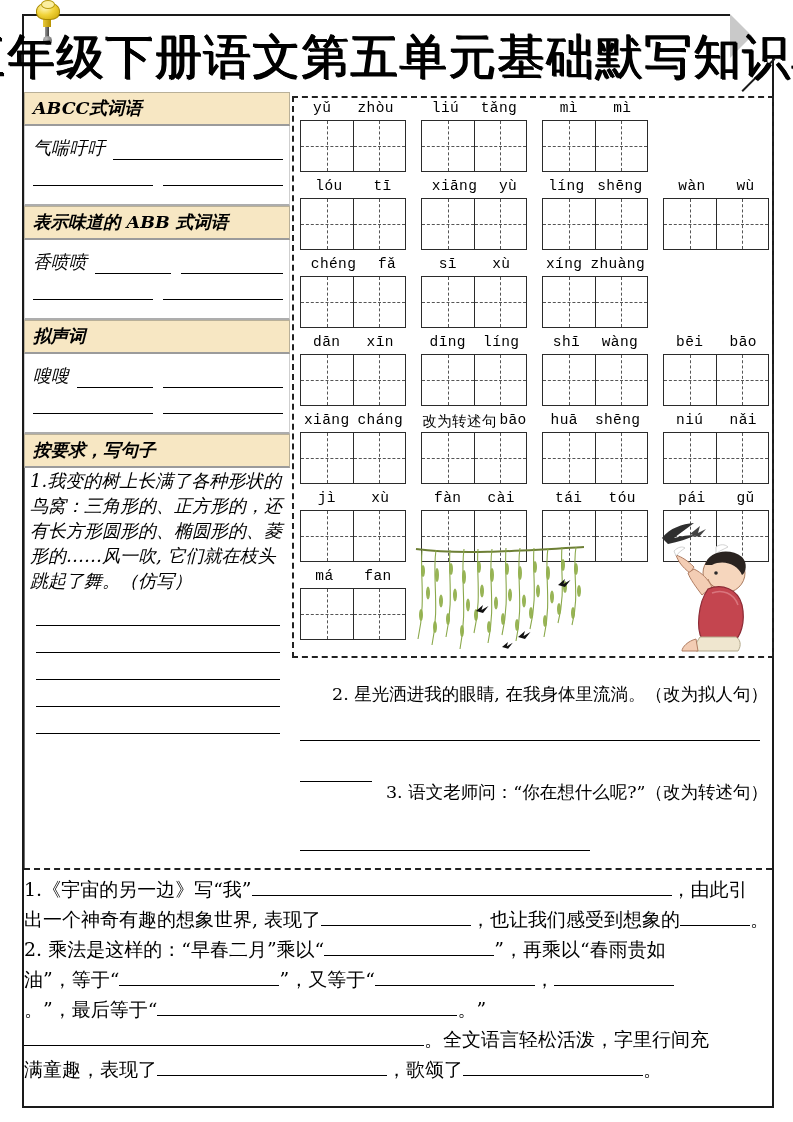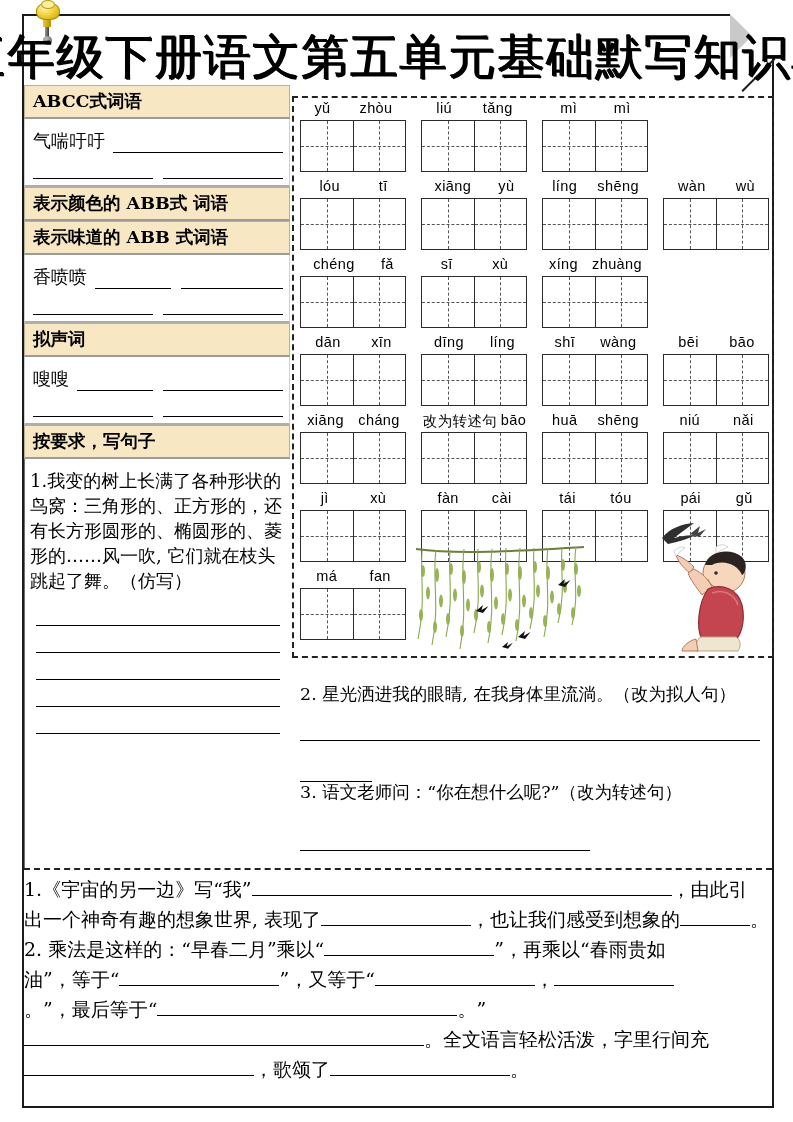"ABCC式词语" .left-col { font-style: none -> italic; top: 85px -> 92px }
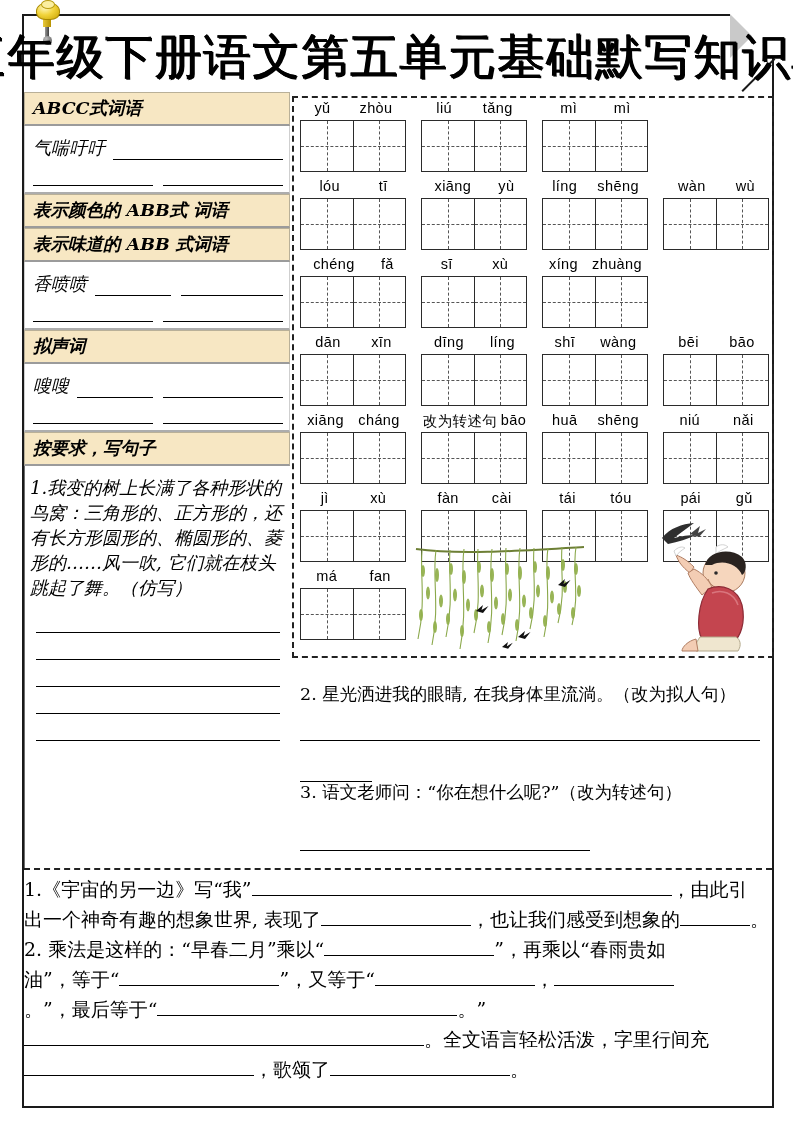"yǔ" .py { font-family: Liberation Sans, sans-serif -> Liberation Mono, monospace }
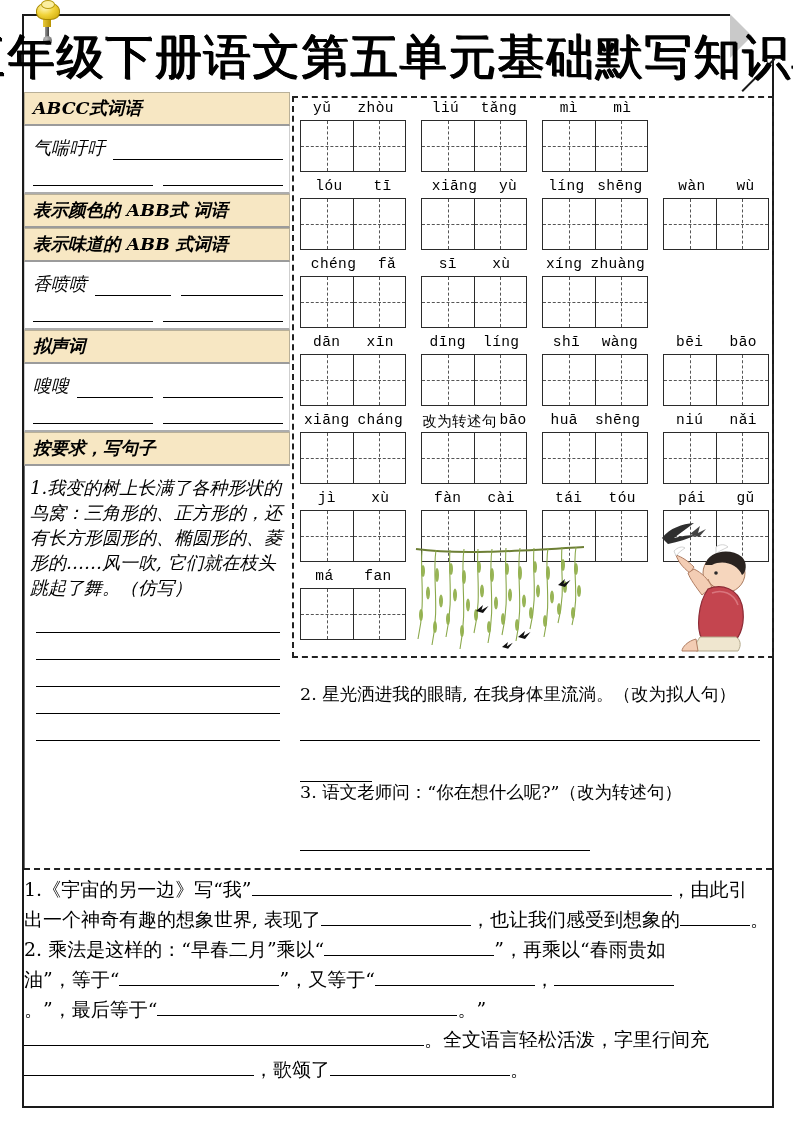"气喘吁吁" .sec-body { padding: 4px 6px 6px 8px -> 4px 6px 18px 8px }
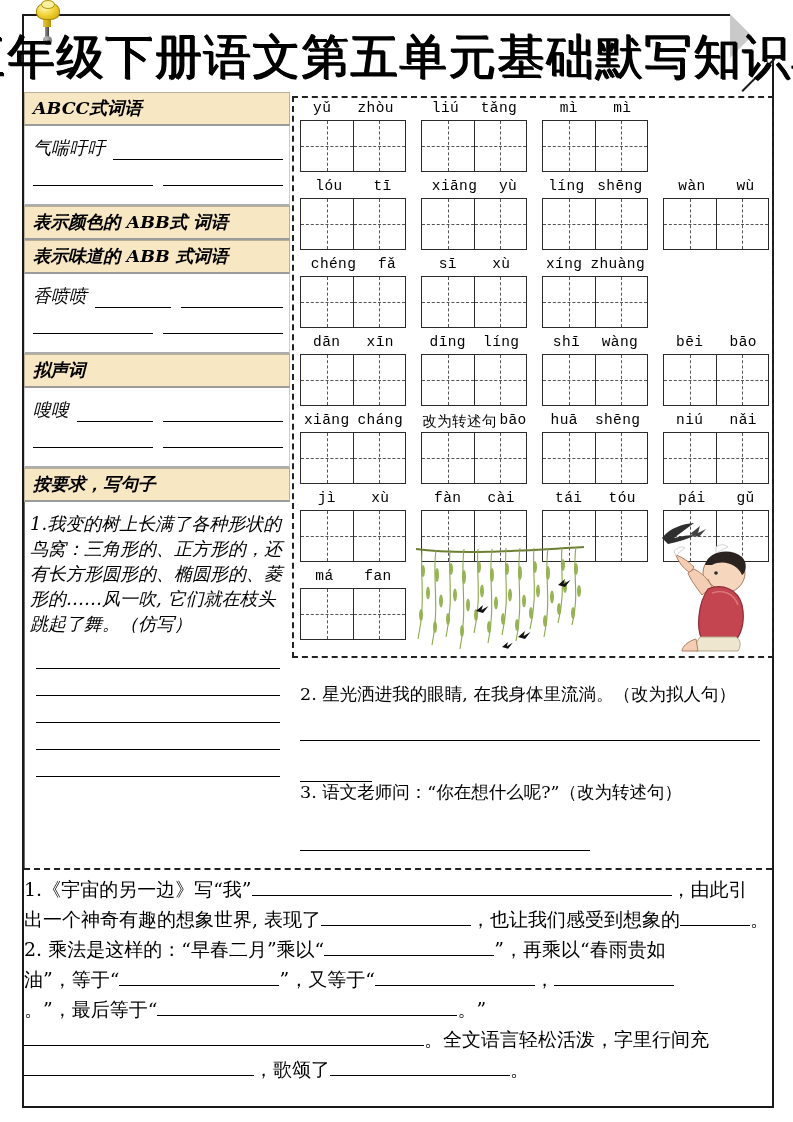"表示颜色的 ABB式 词语" div.sec-head { html: <div>表示颜色的 ABB式 词语</div> -> none }
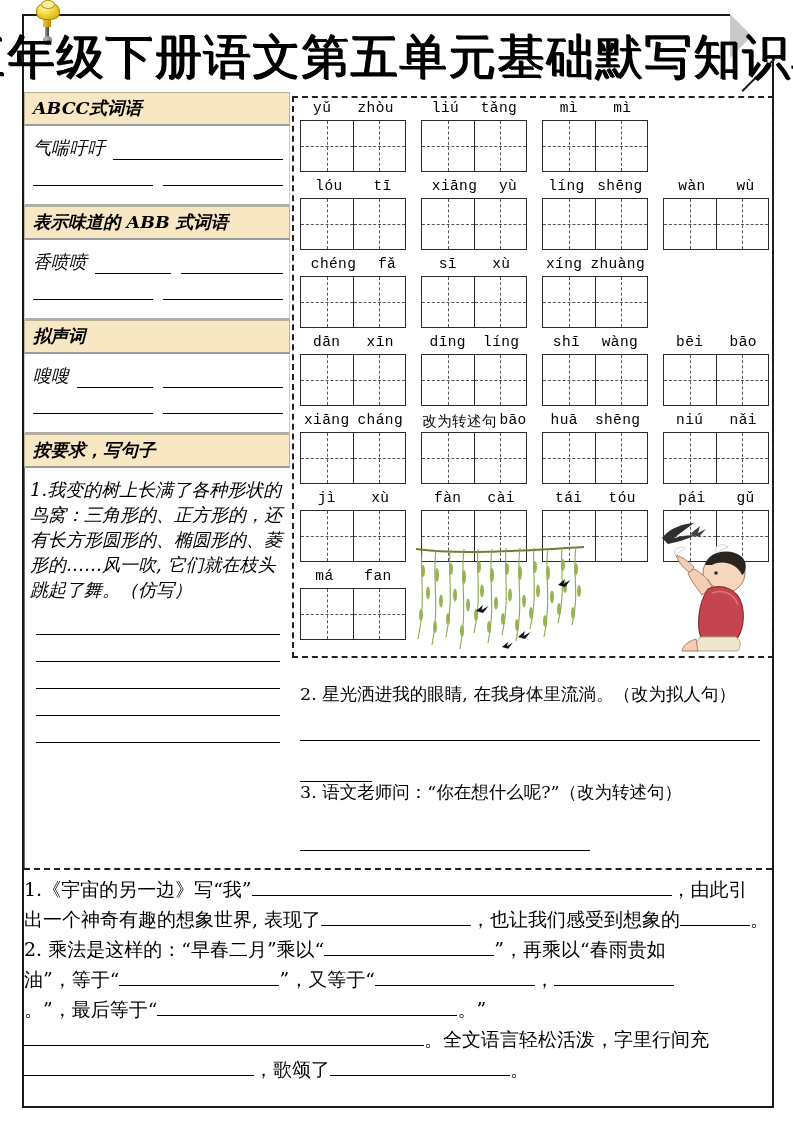"1.我变的树上长满了各种形状的鸟窝：三角形的、正方形的，还有长方形圆形的、椭圆形" .q1text { padding: 9px 4px 0 6px -> 0 4px 0 6px }
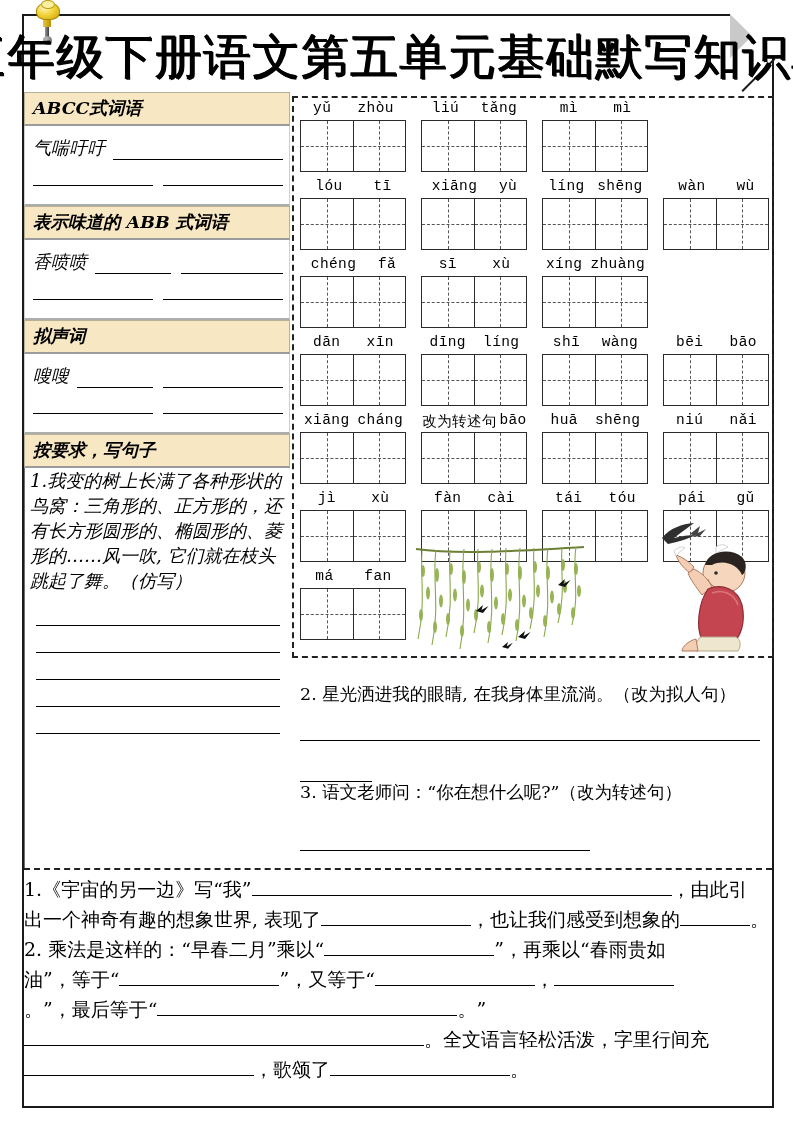"2. 星光洒进我的眼睛, 在我身体里流淌。（改为拟人句）" .rq { text-align: none -> right }
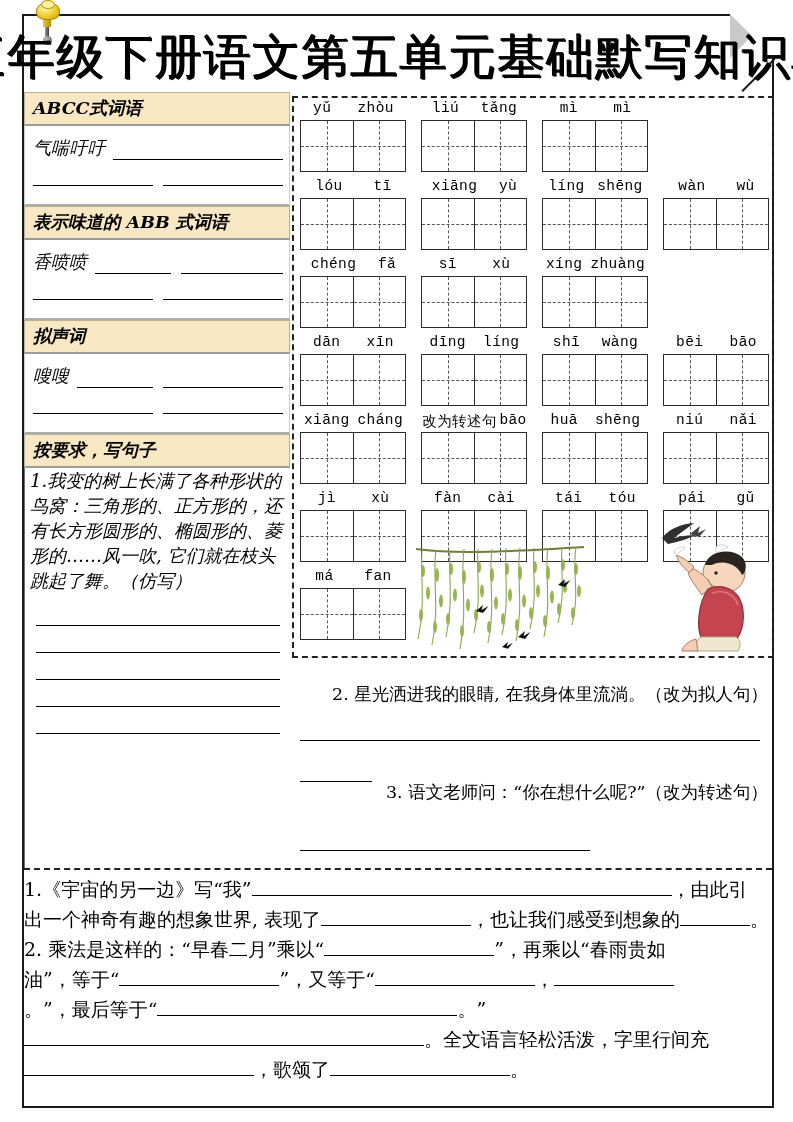"满童趣，表现了" span.txt { html: none -> <span>满童趣，表现了</span> }
